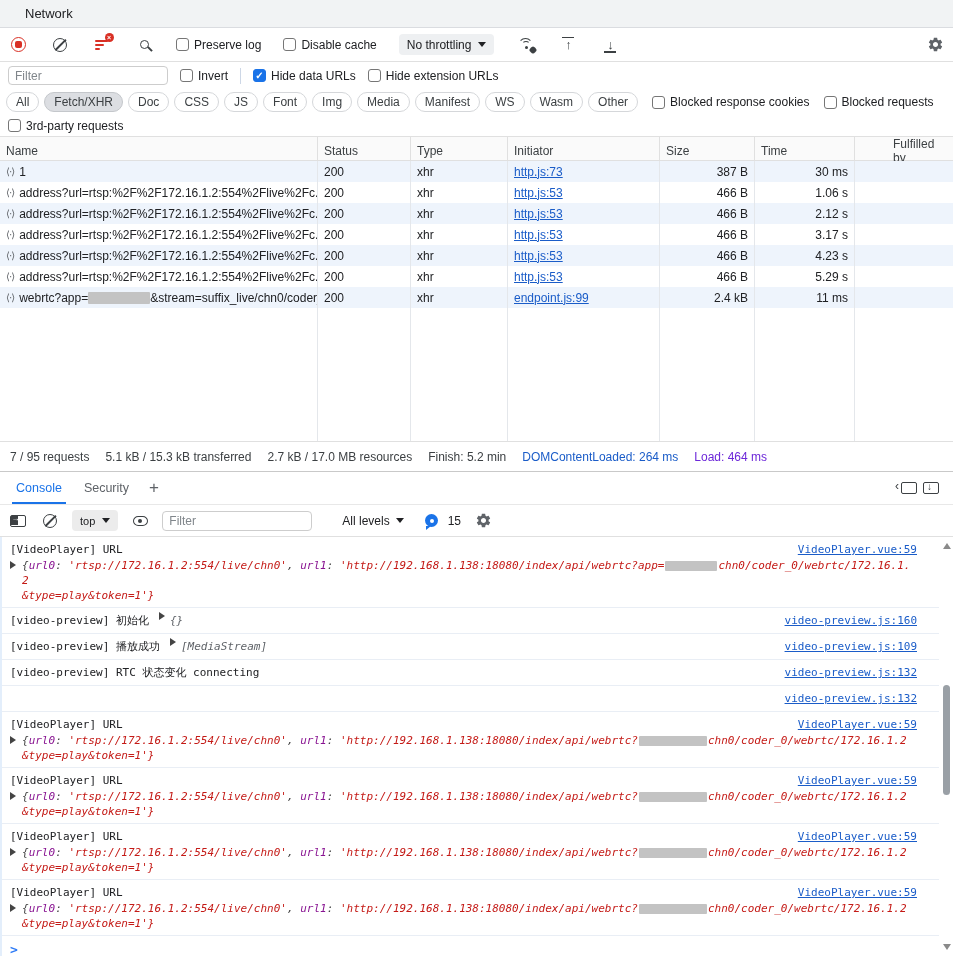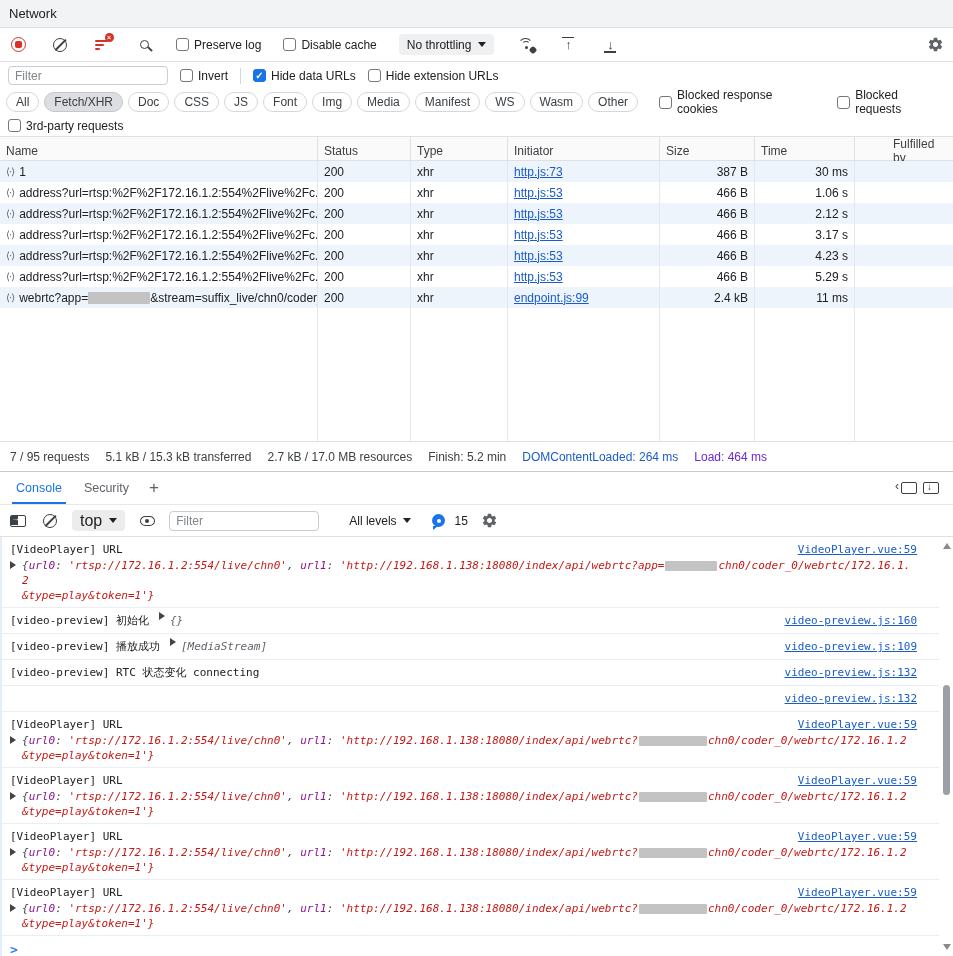"Network" .panel-titlebar { padding: 0 9px -> 0 25px }
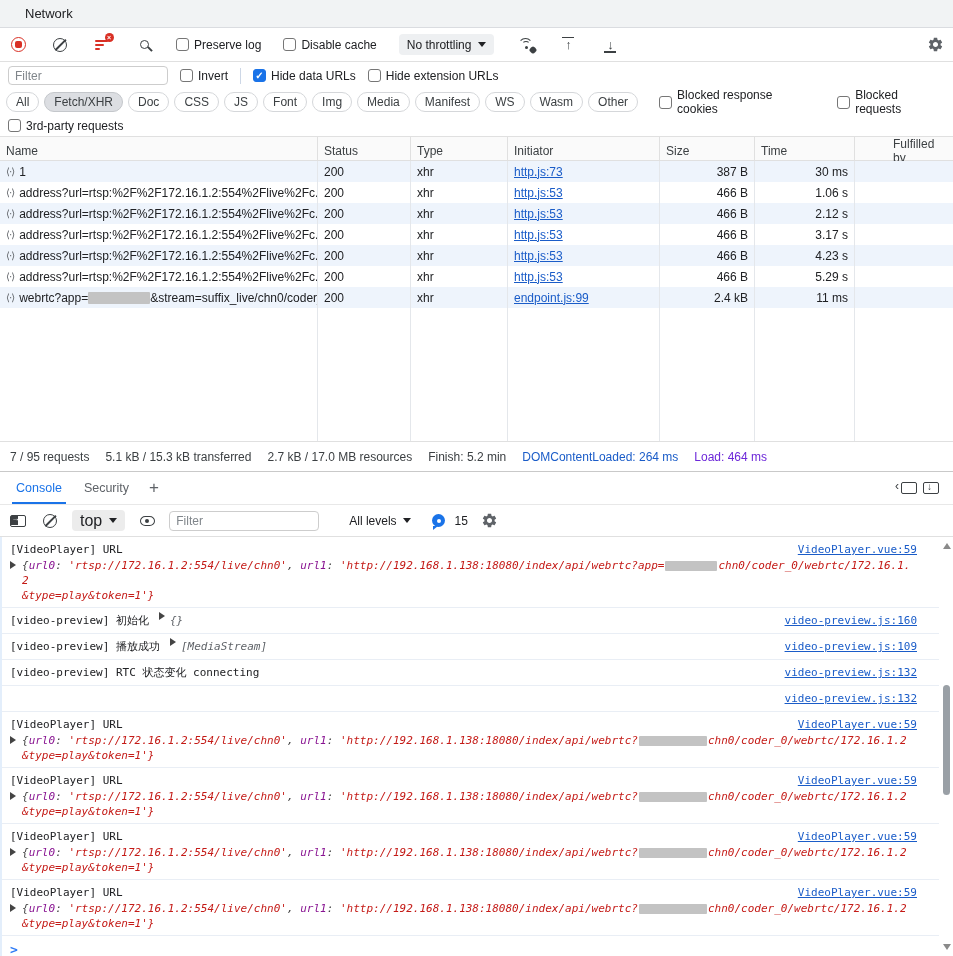"All" .chips-row { gap: 11px -> 4px }
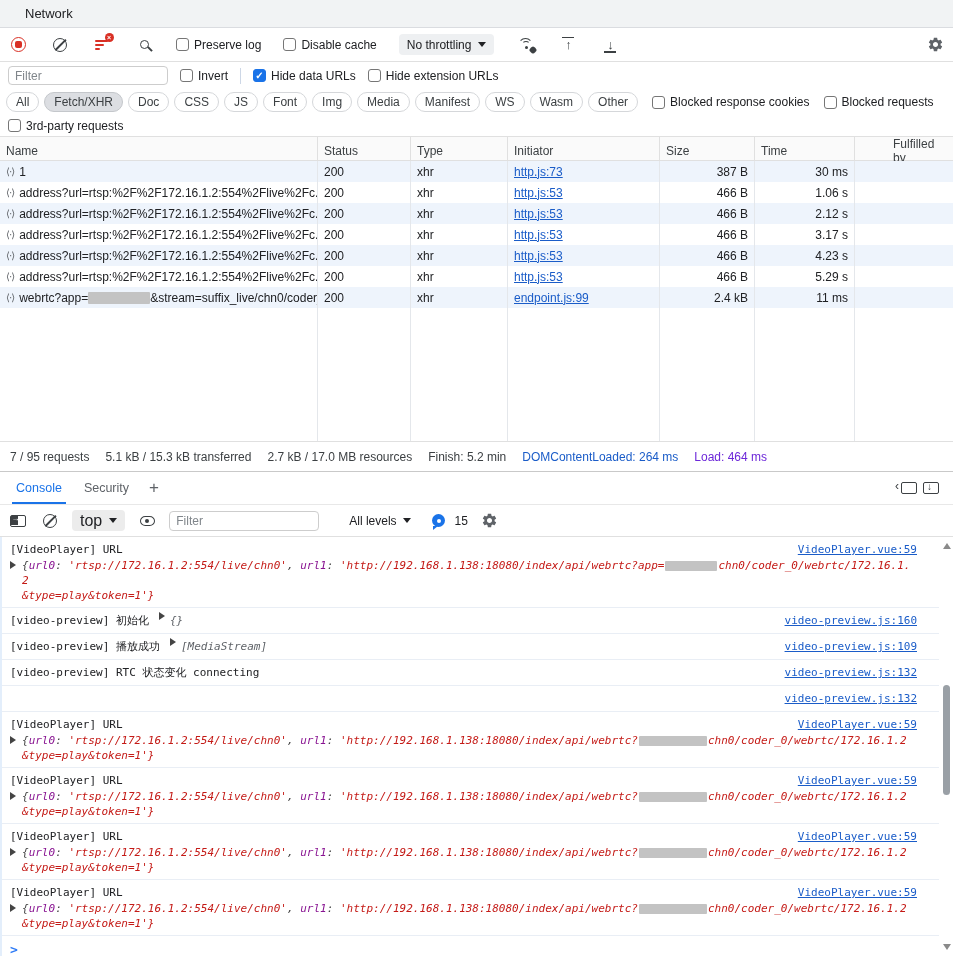"top" .ctx-select { font-size: 16px -> 11px }
